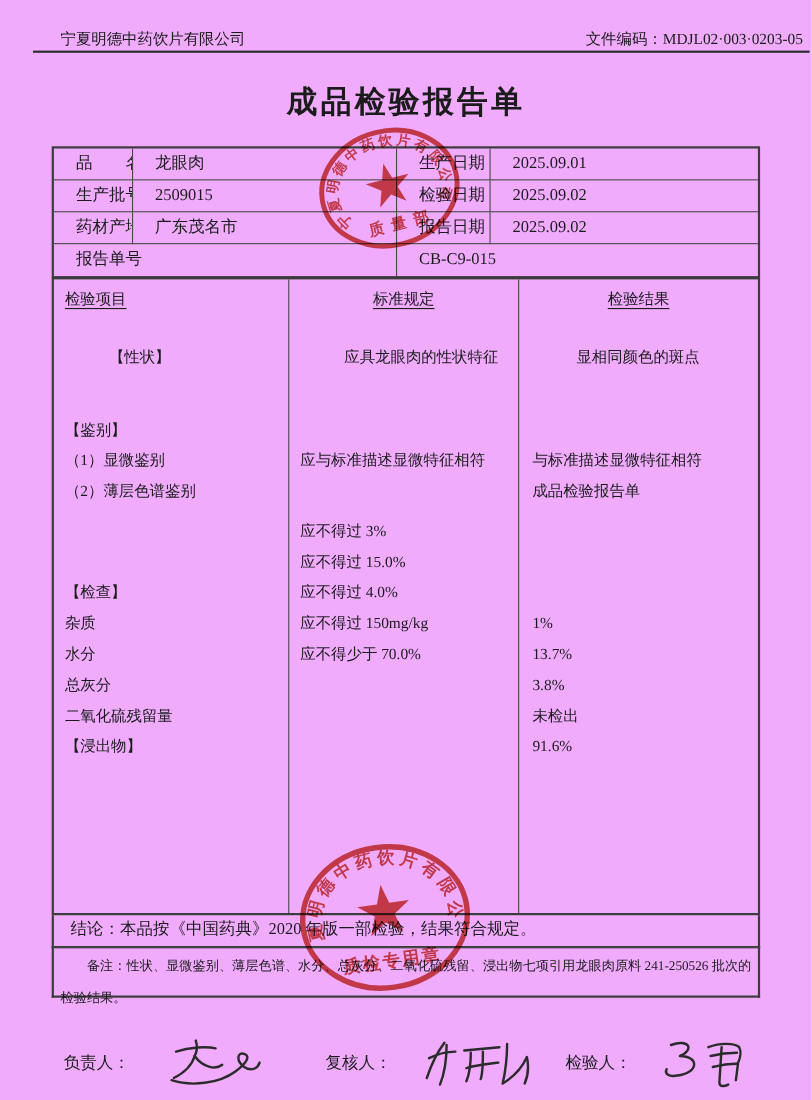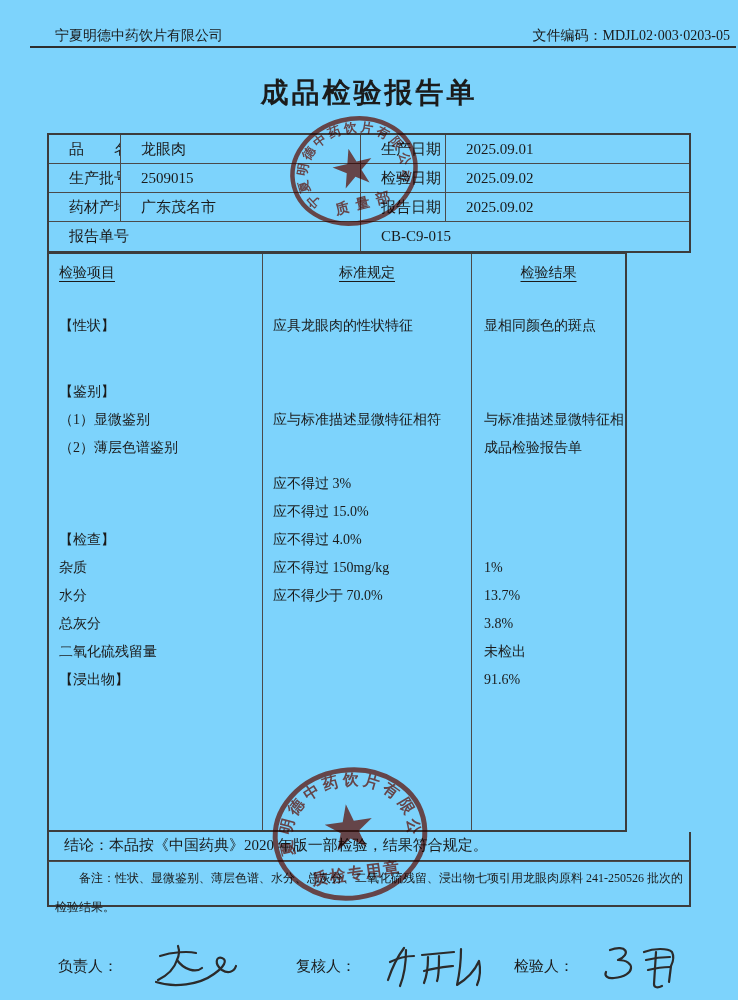"宁夏明德中药饮片有限公司" .page { background: #7dd3fc -> #f0abfc }
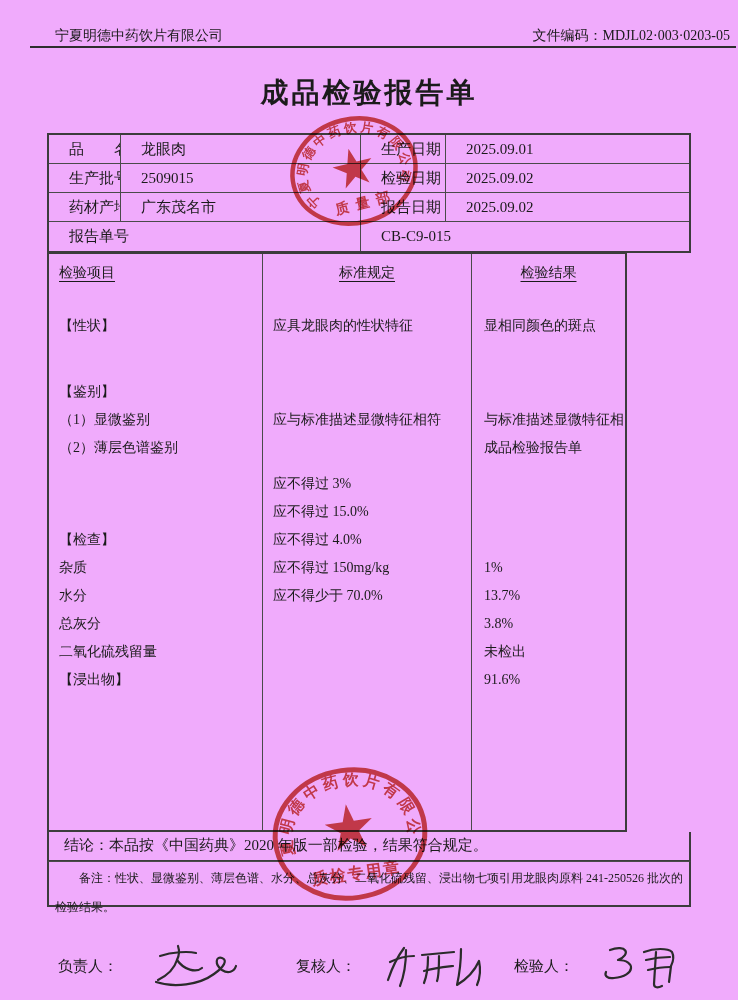"检验项目" .main { width: 580px -> 644px }
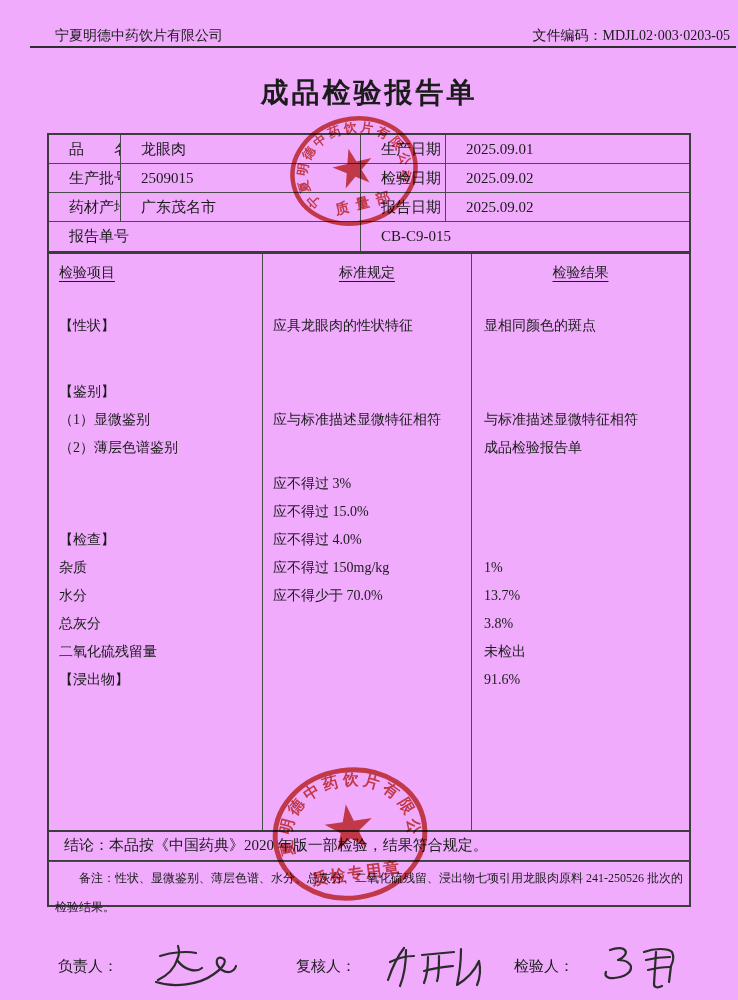"【性状】" .h32 { margin-left: none -> 40px }
